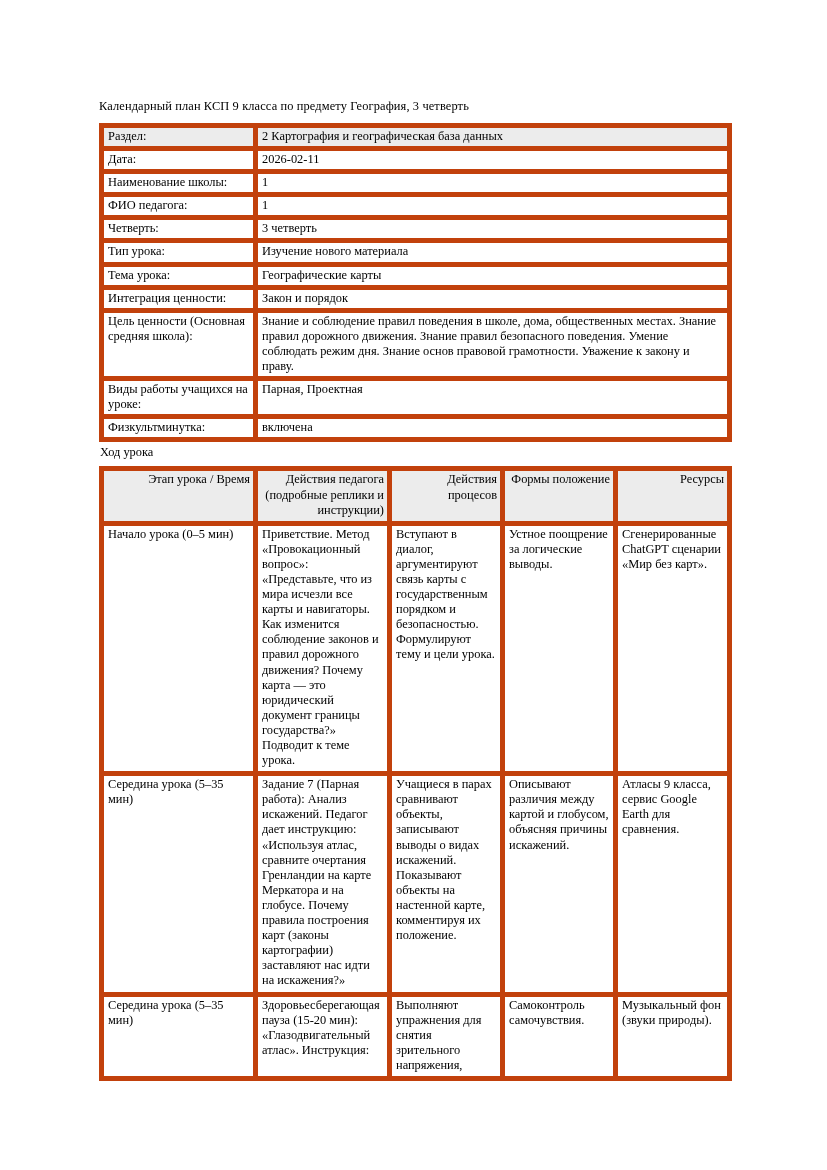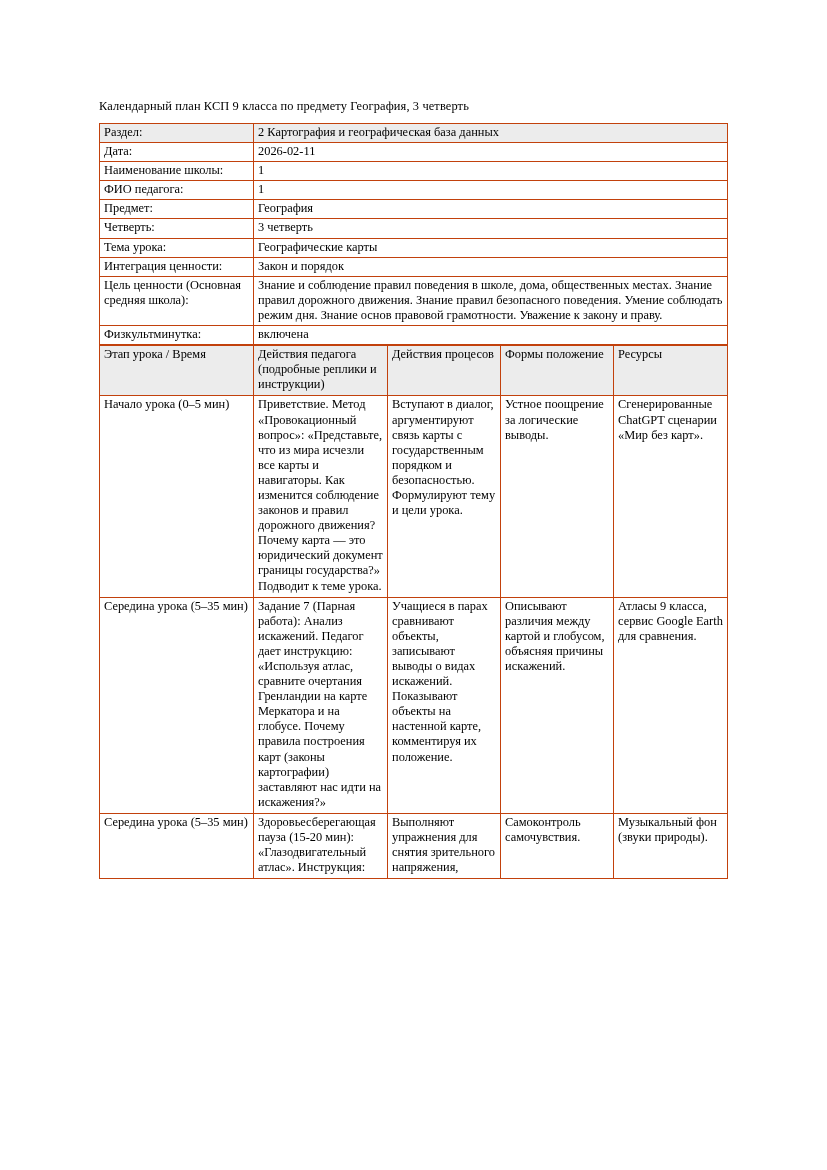"Раздел:" table.doc-table td, table.doc-table th { border: 1px solid #c2410c -> 5px solid #c2410c }
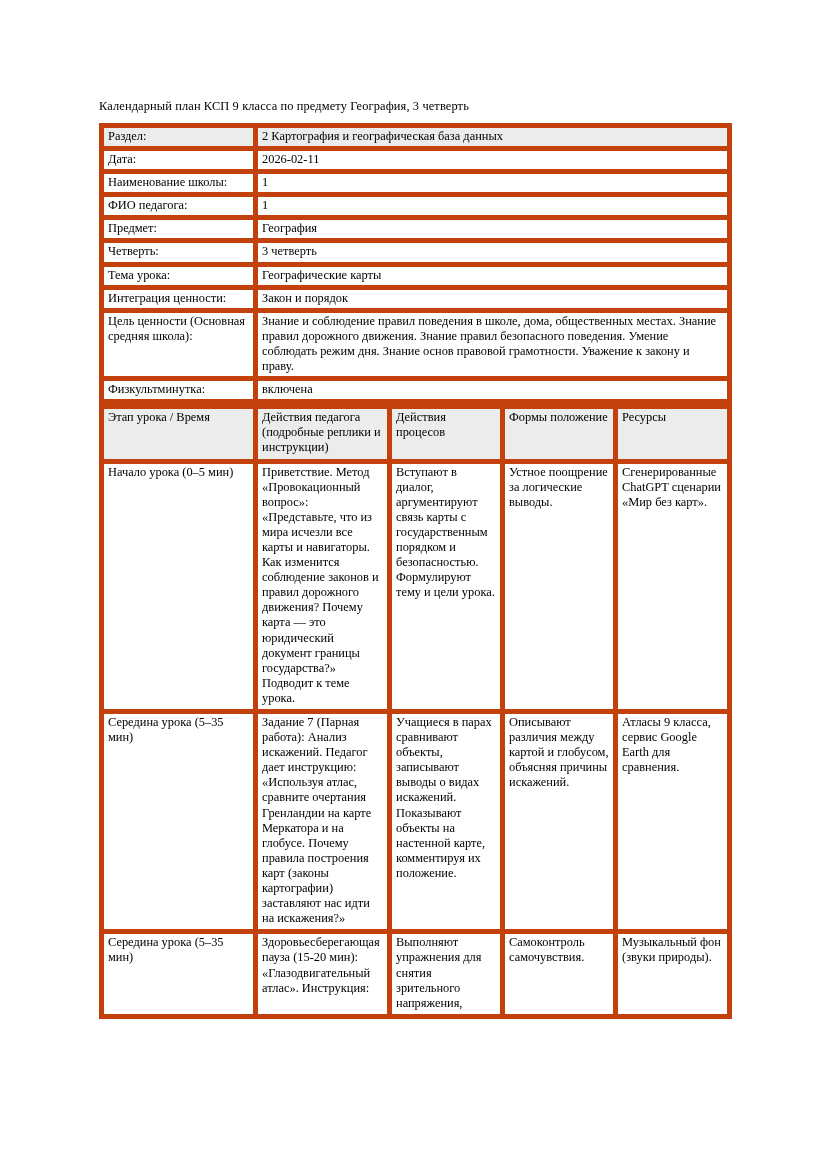"Предмет:" tr { html: <tr> <td>Предмет:</td> <td>География</td> </tr> -> none }
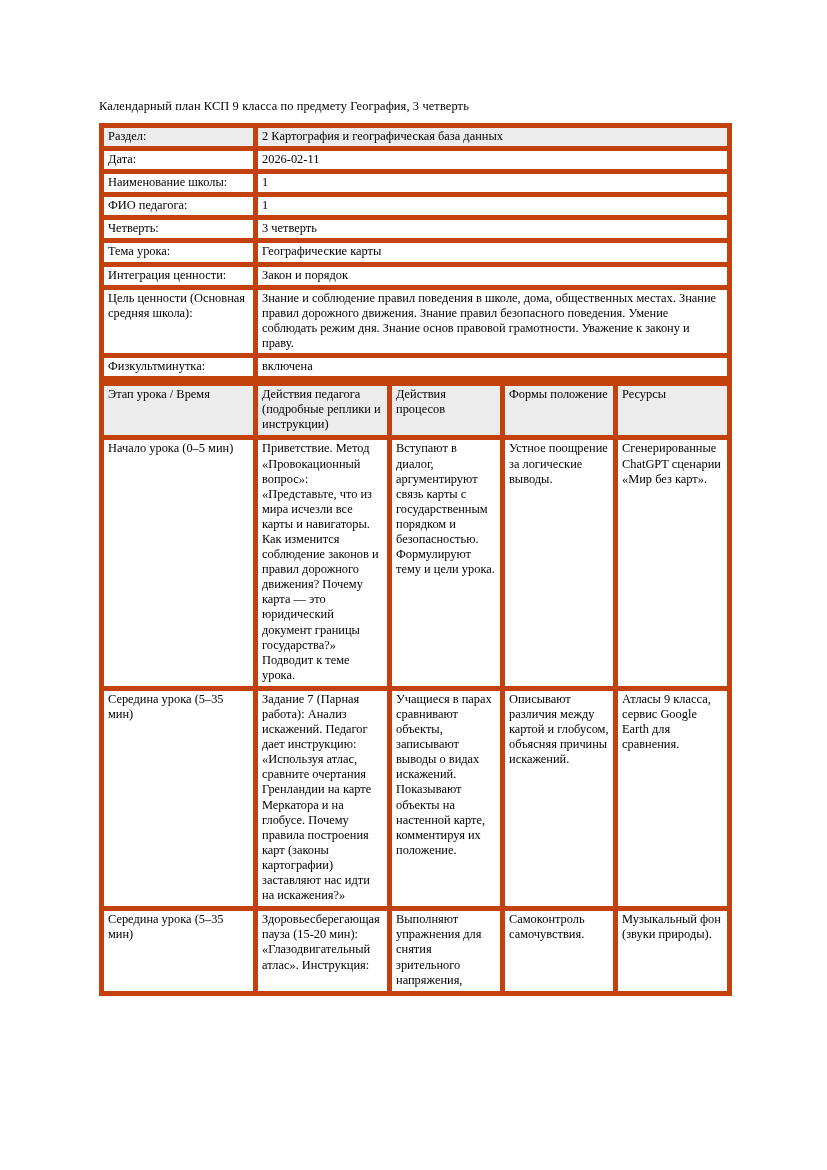"Тип урока:" tr { html: none -> <tr> <td>Тип урока:</td> <td>Изучение нового материала</td> </tr> }
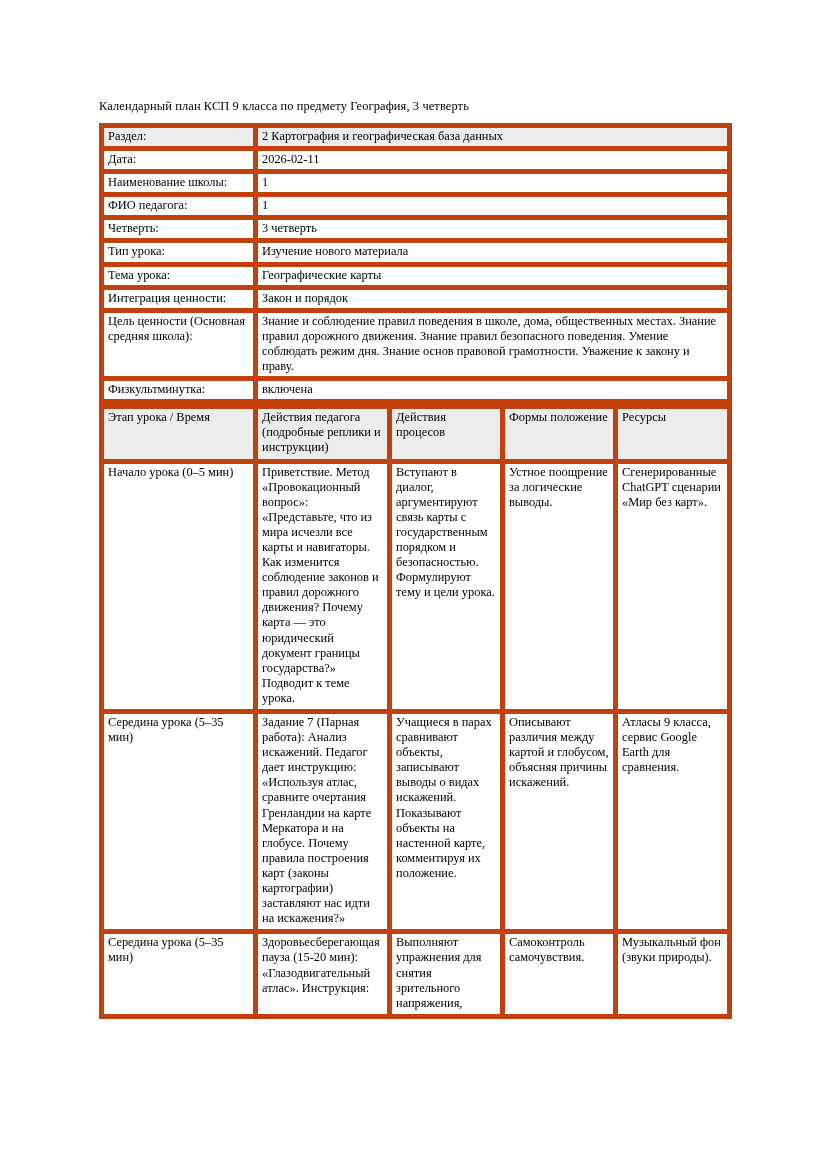"Виды работы учащихся на уроке:" tr { html: none -> <tr> <td>Виды работы учащихся на уроке:</td> <td>Парная, Проектная</td> </tr> }
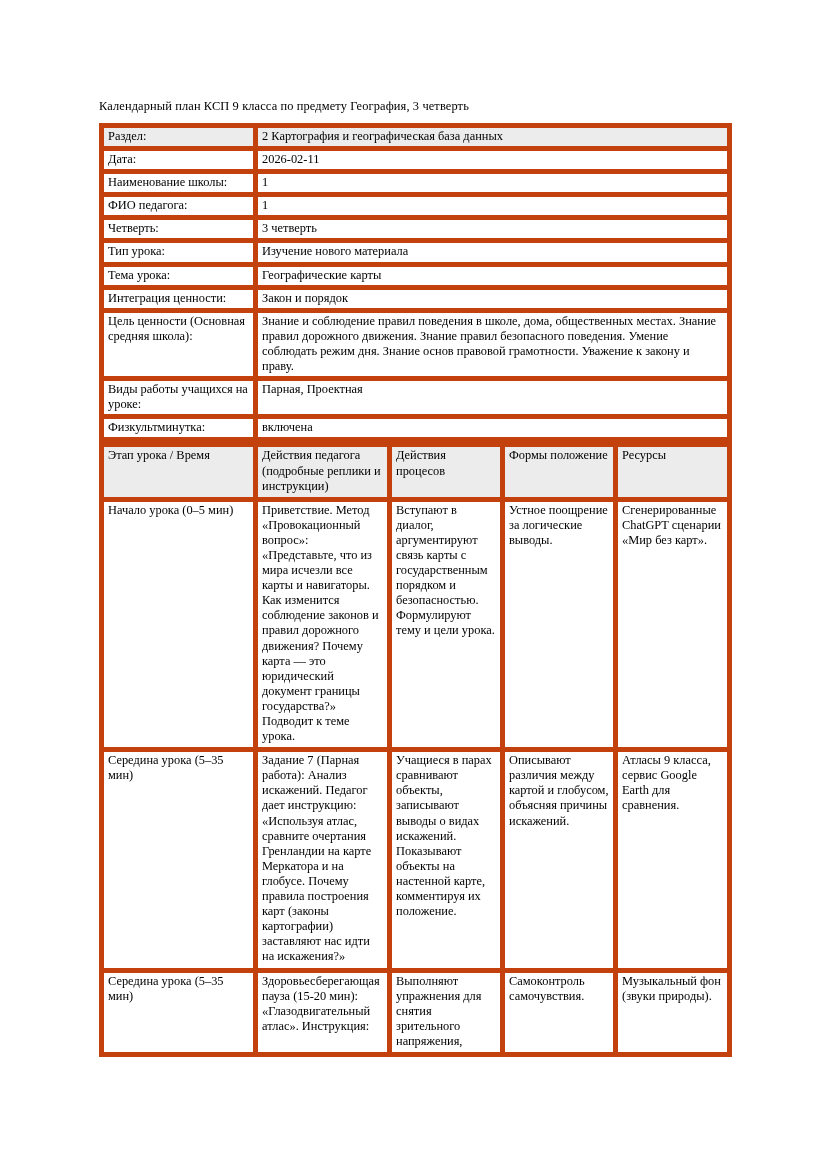"Ход урока" p.section-caption { html: none -> <p>Ход урока</p> }
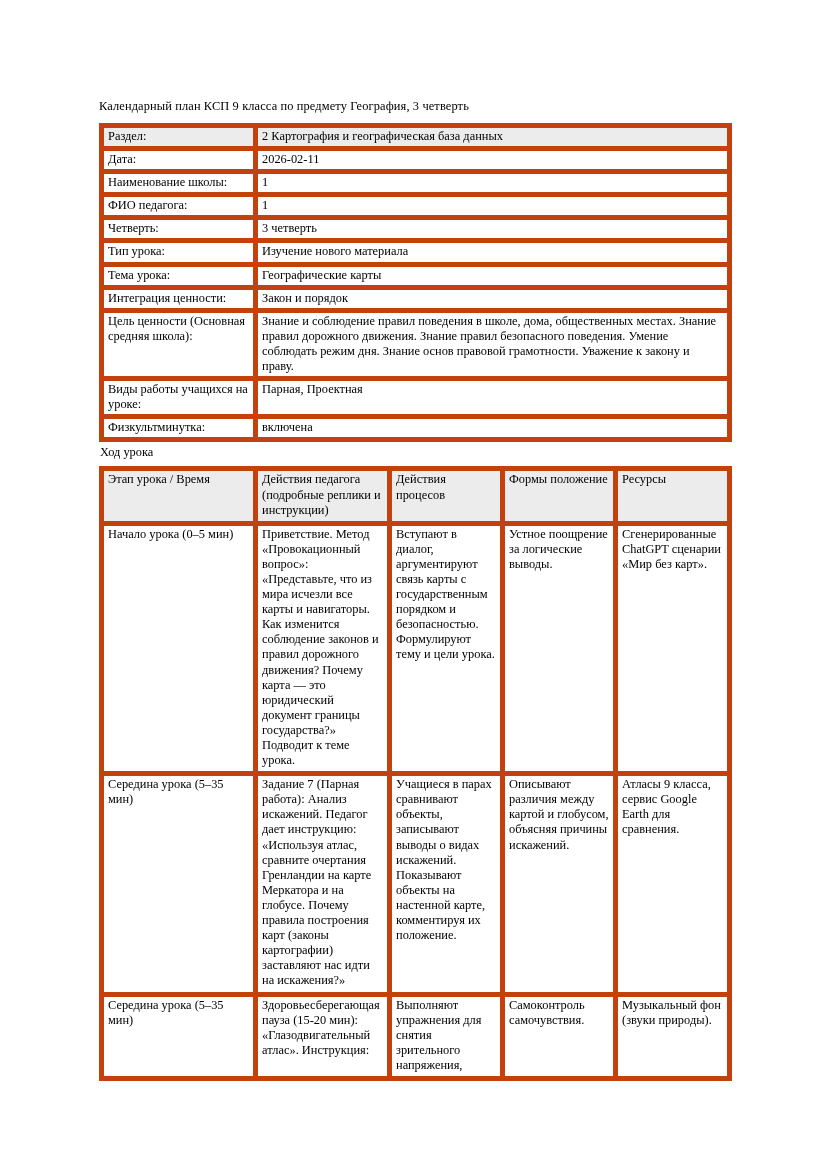"Этап урока / Время" .flow-table thead td { text-align: none -> right }
